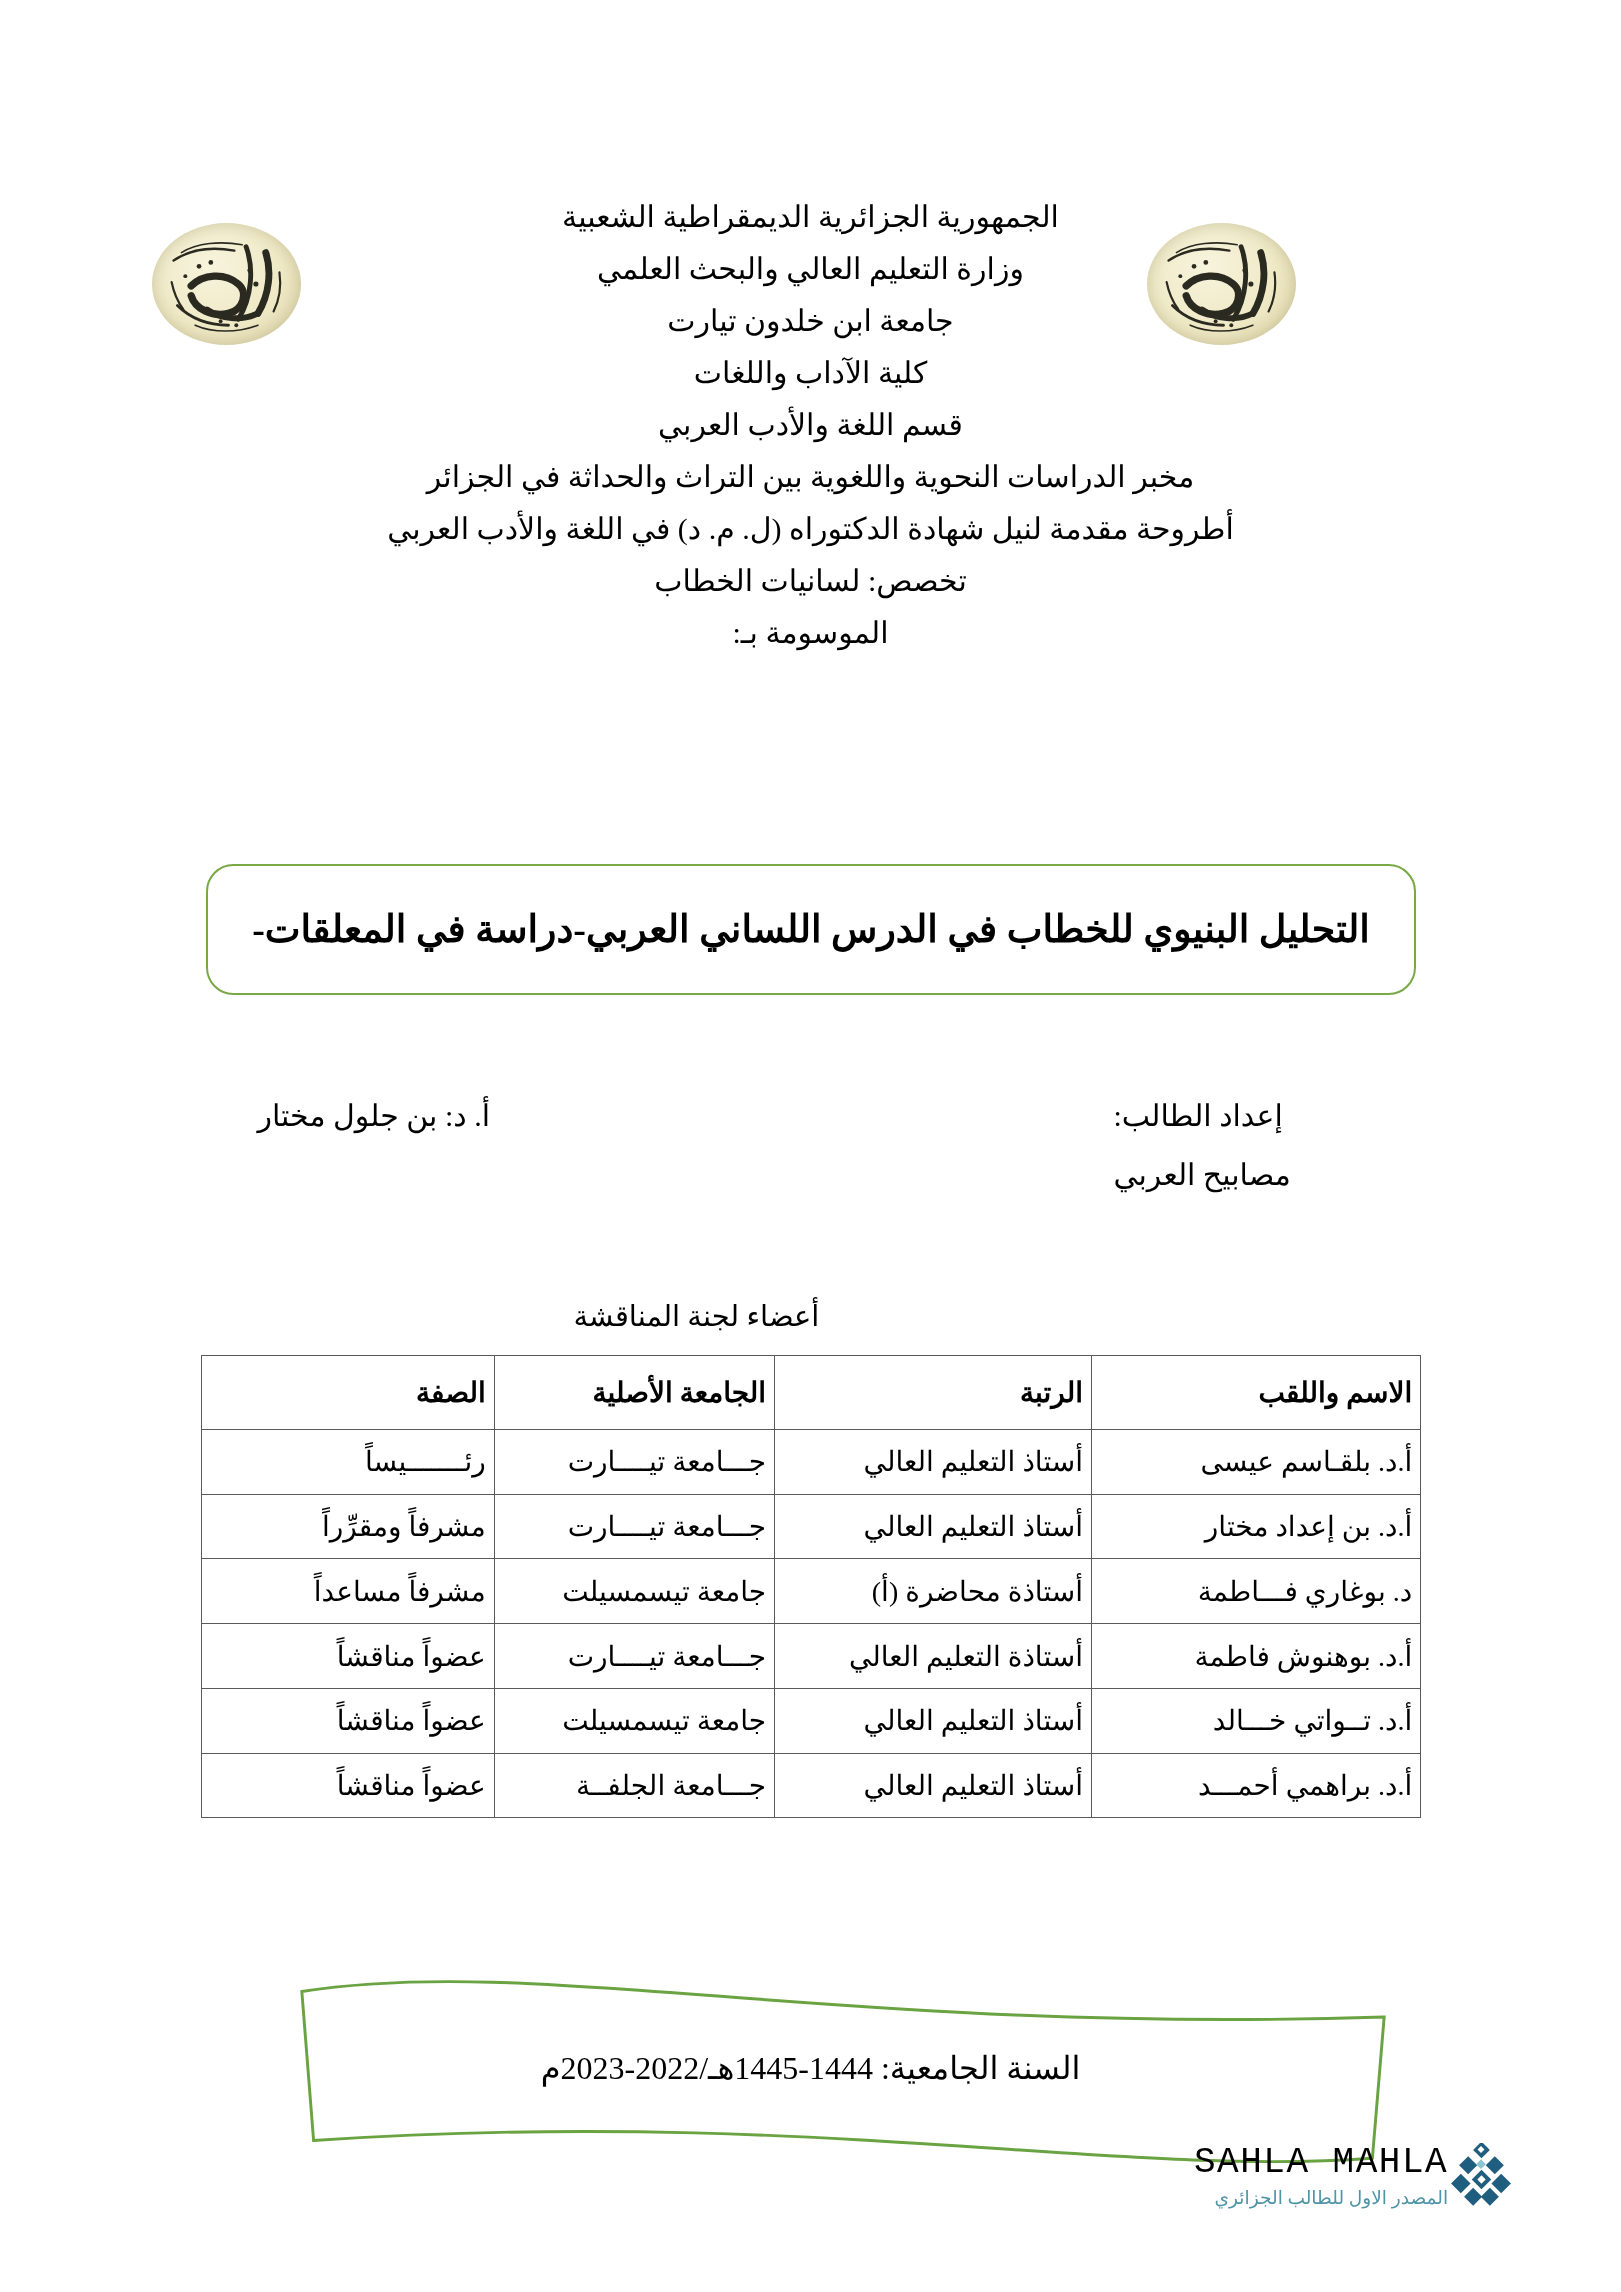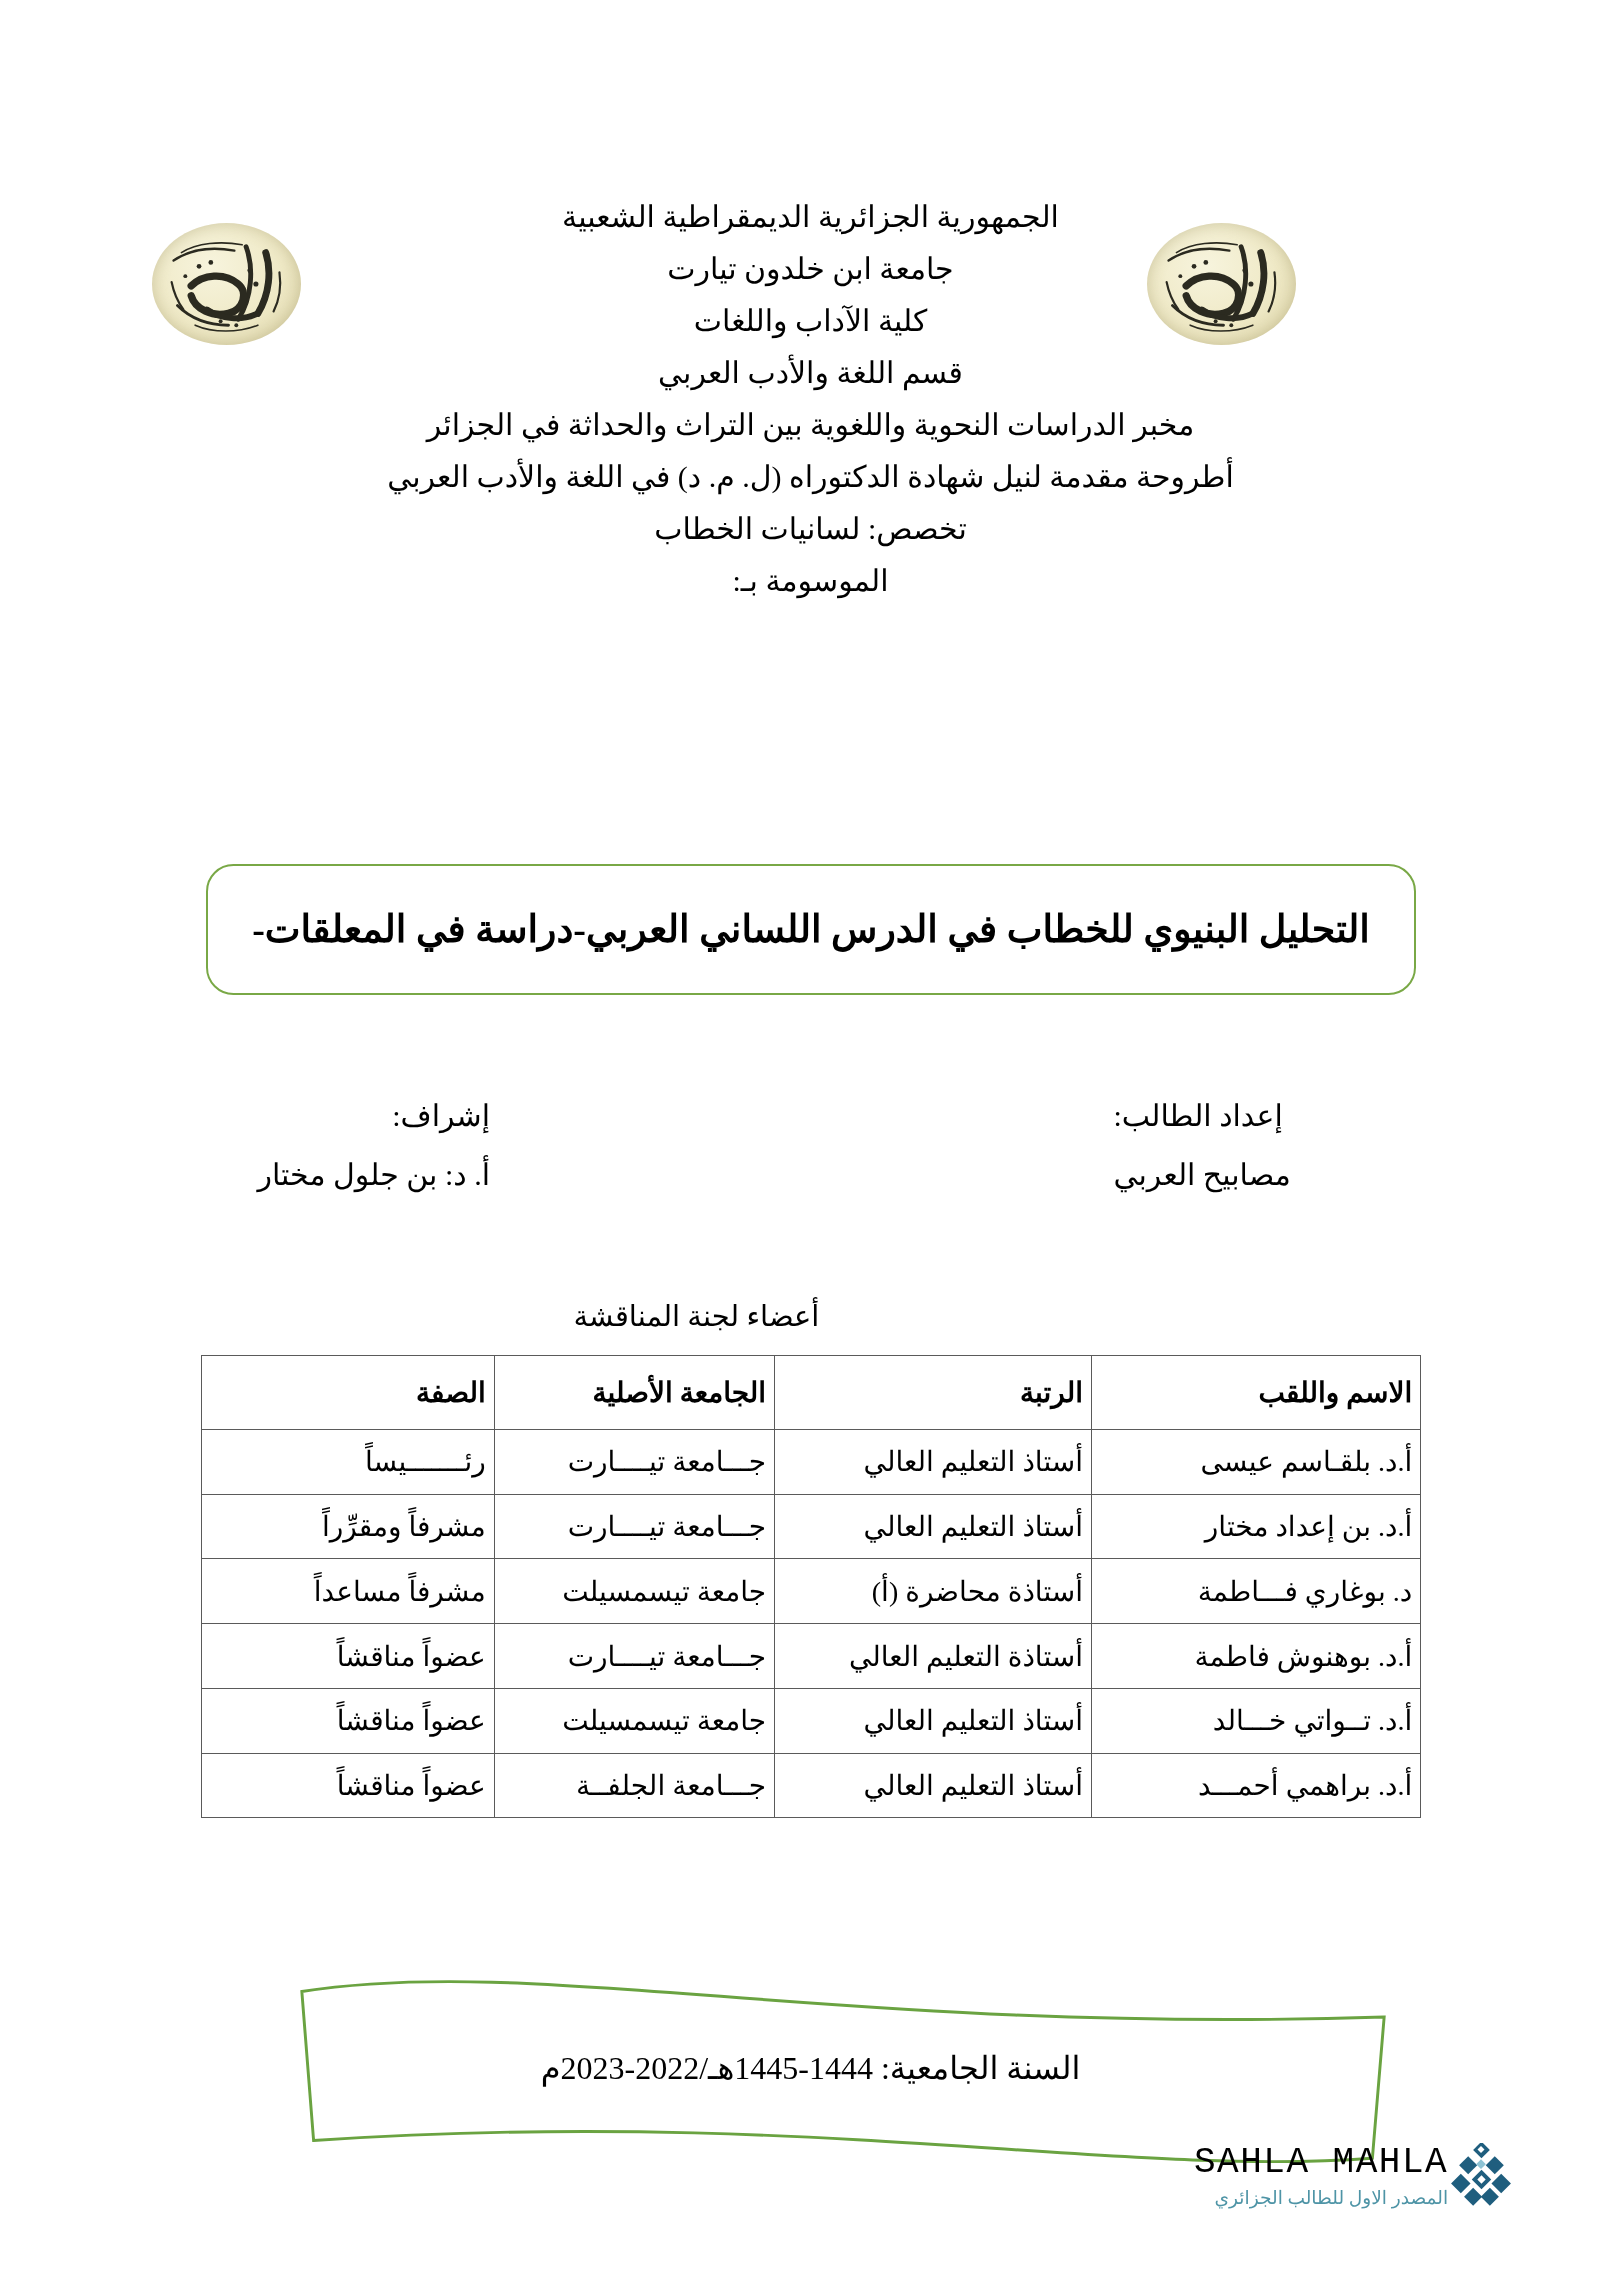"وزارة التعليم العالي والبحث العلمي" div.header-line { html: none -> <div>وزارة التعليم العالي والبحث العلمي</div> }
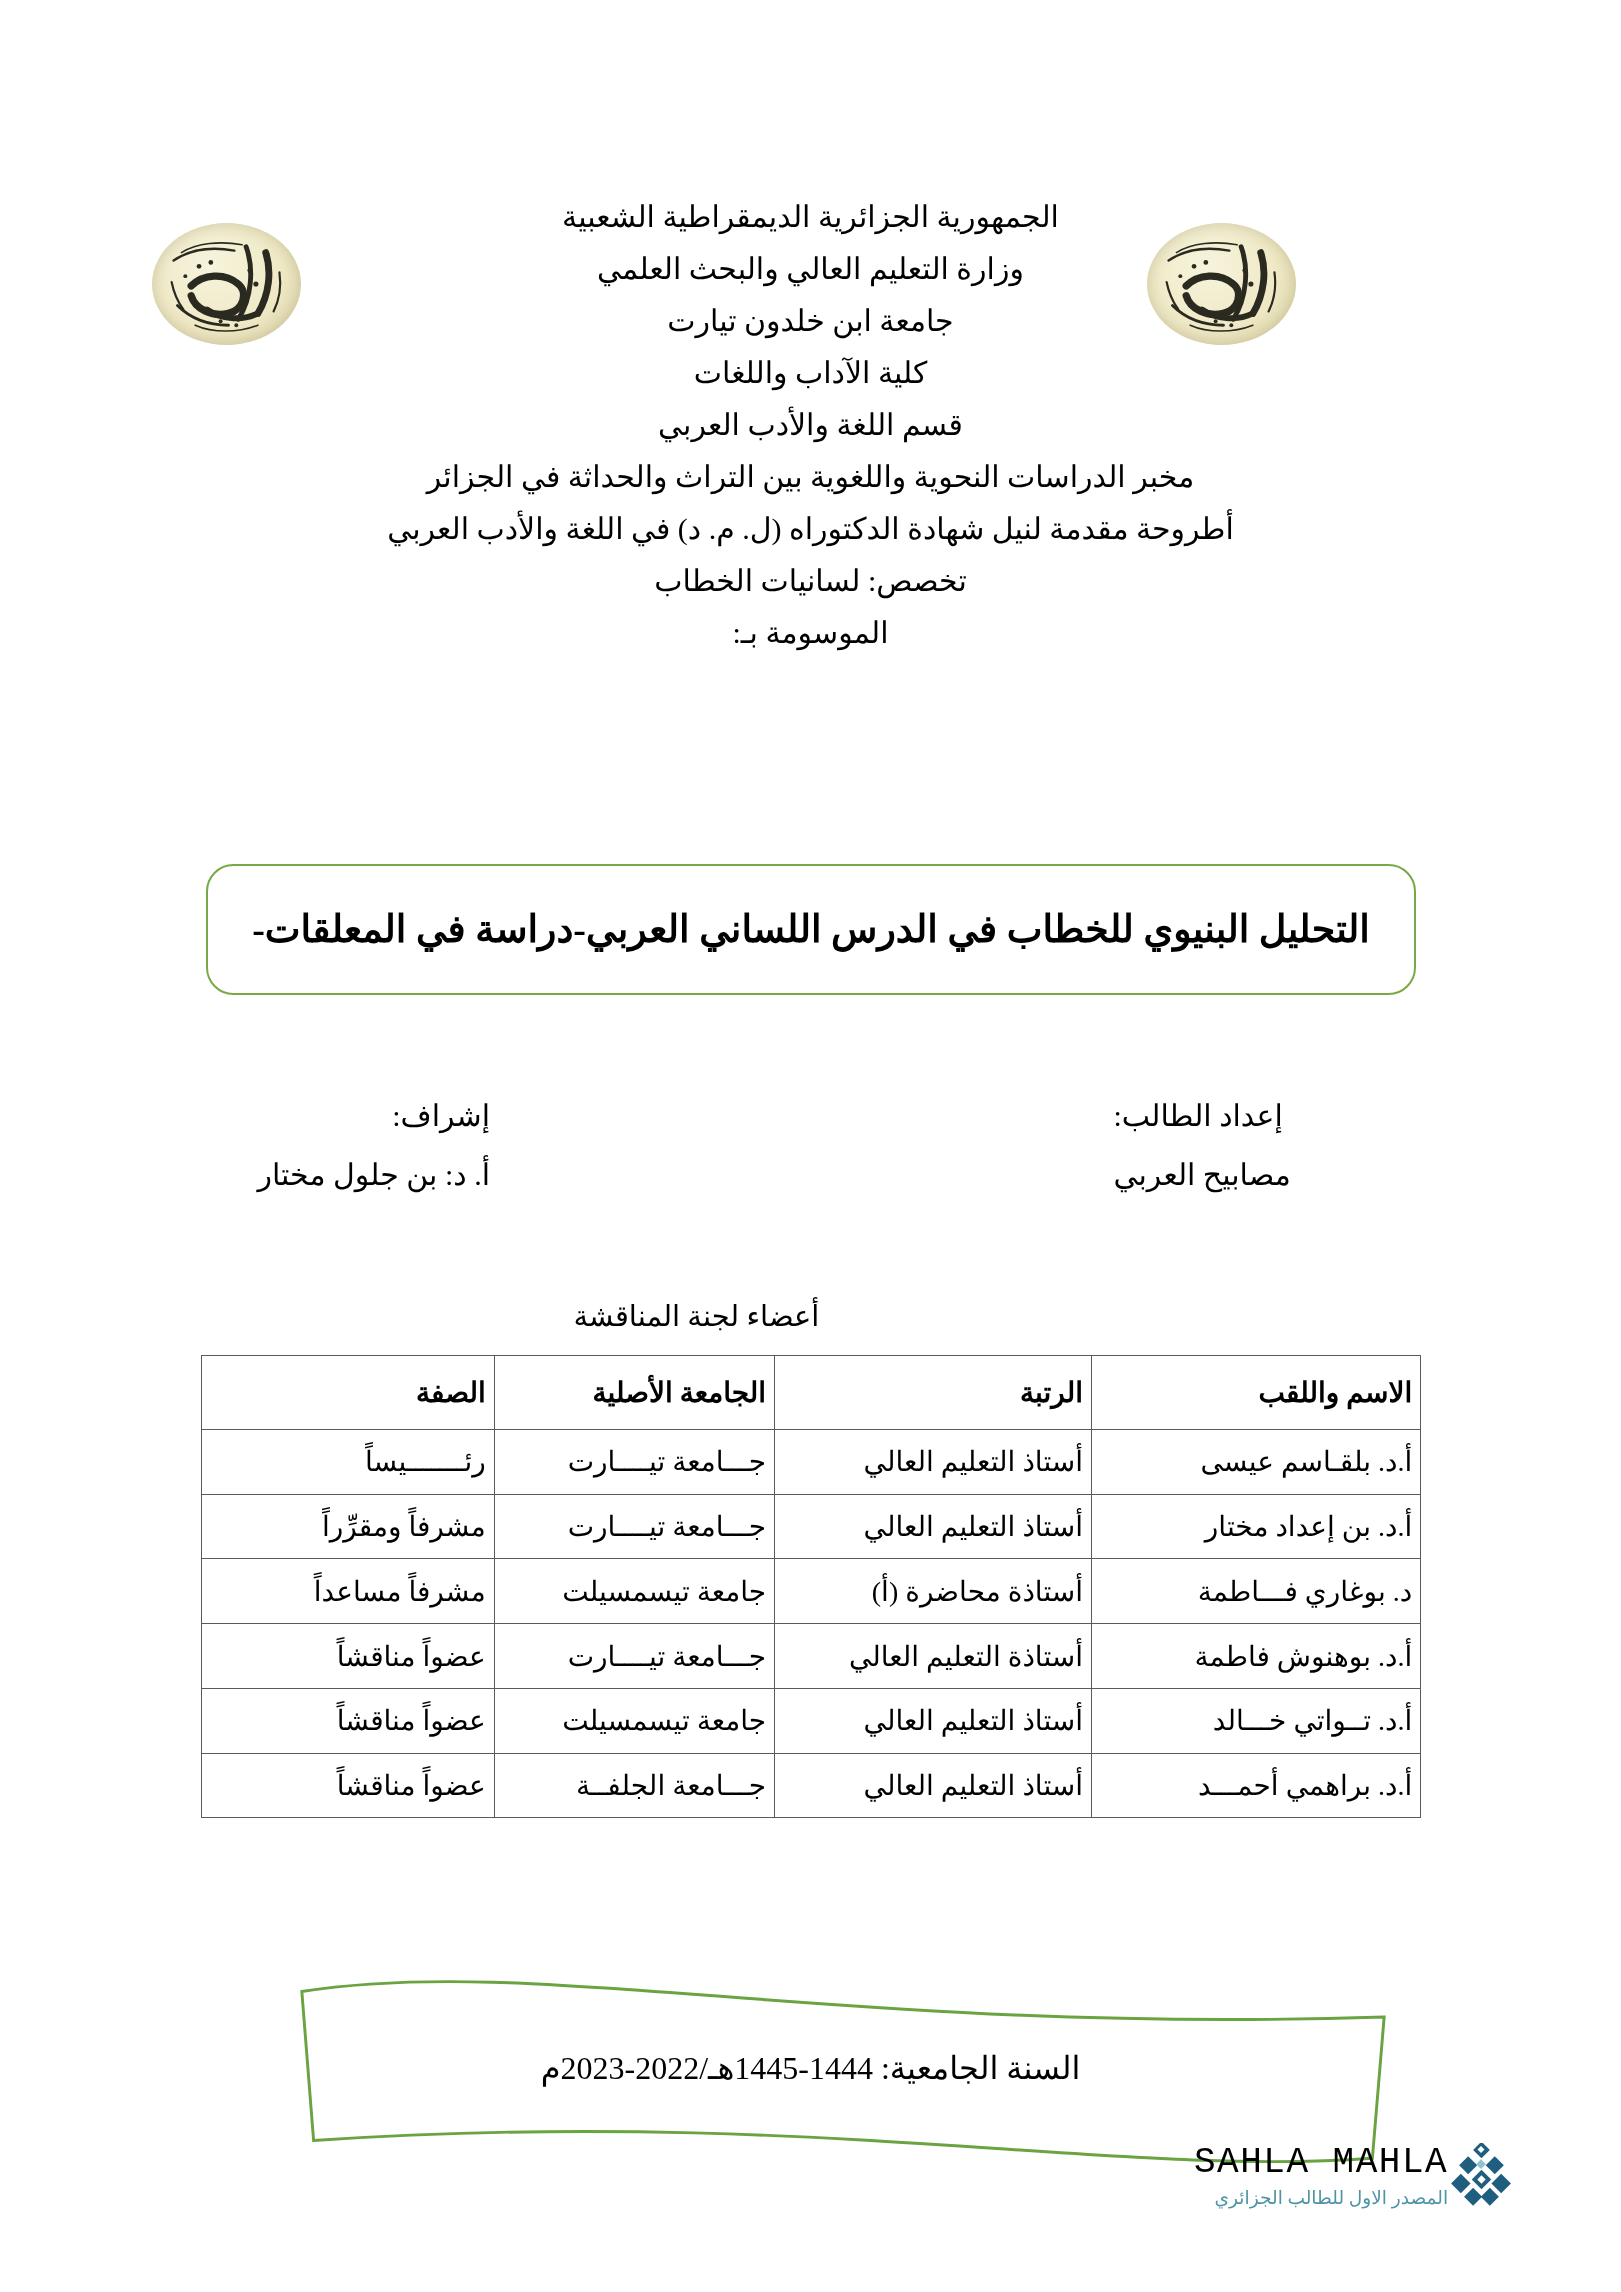"إشراف:" div.person-label { html: <div>إشراف:</div> -> none }
